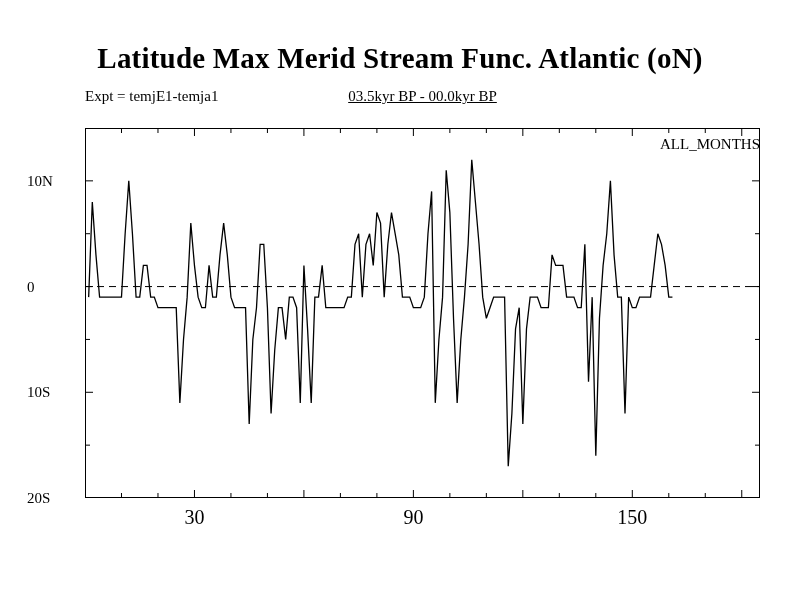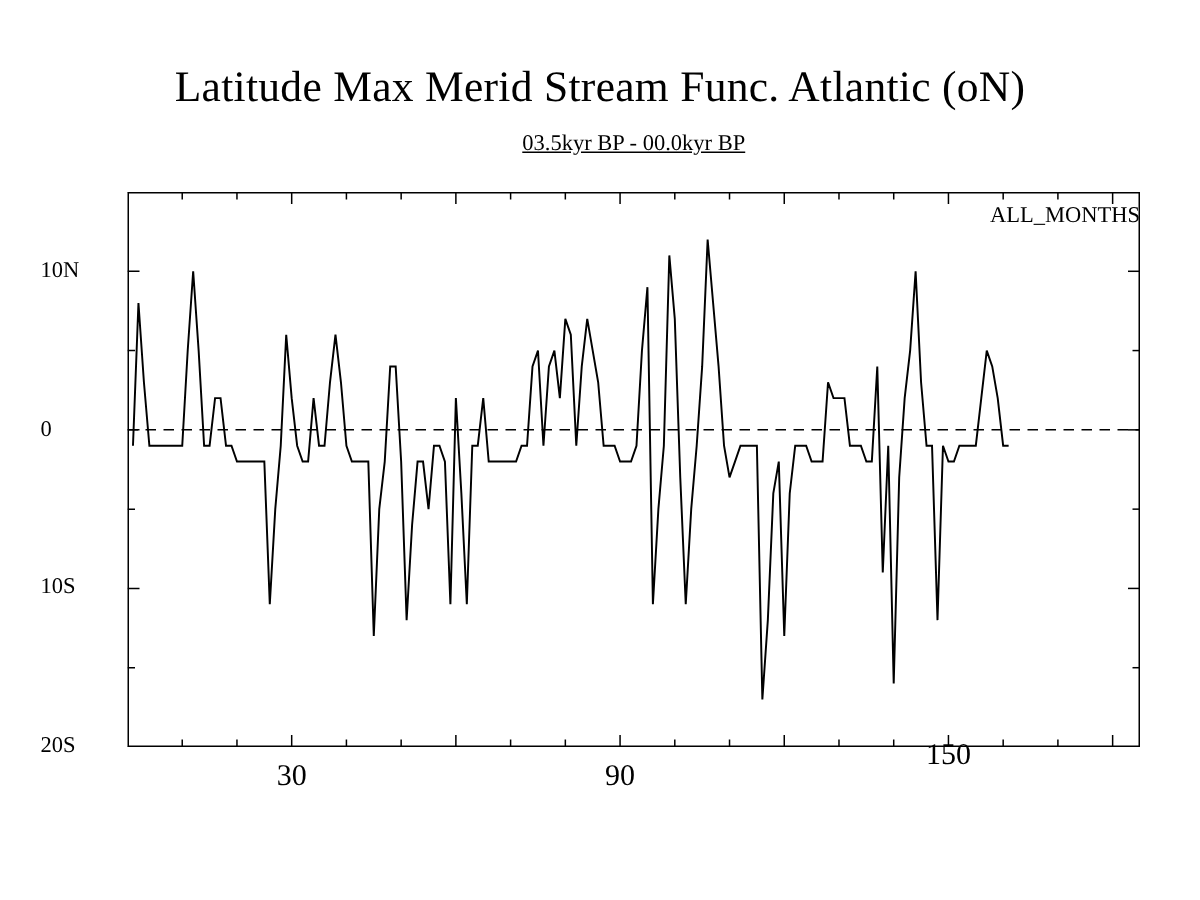"Latitude Max Merid Stream Func." #title { font-weight: none -> bold }
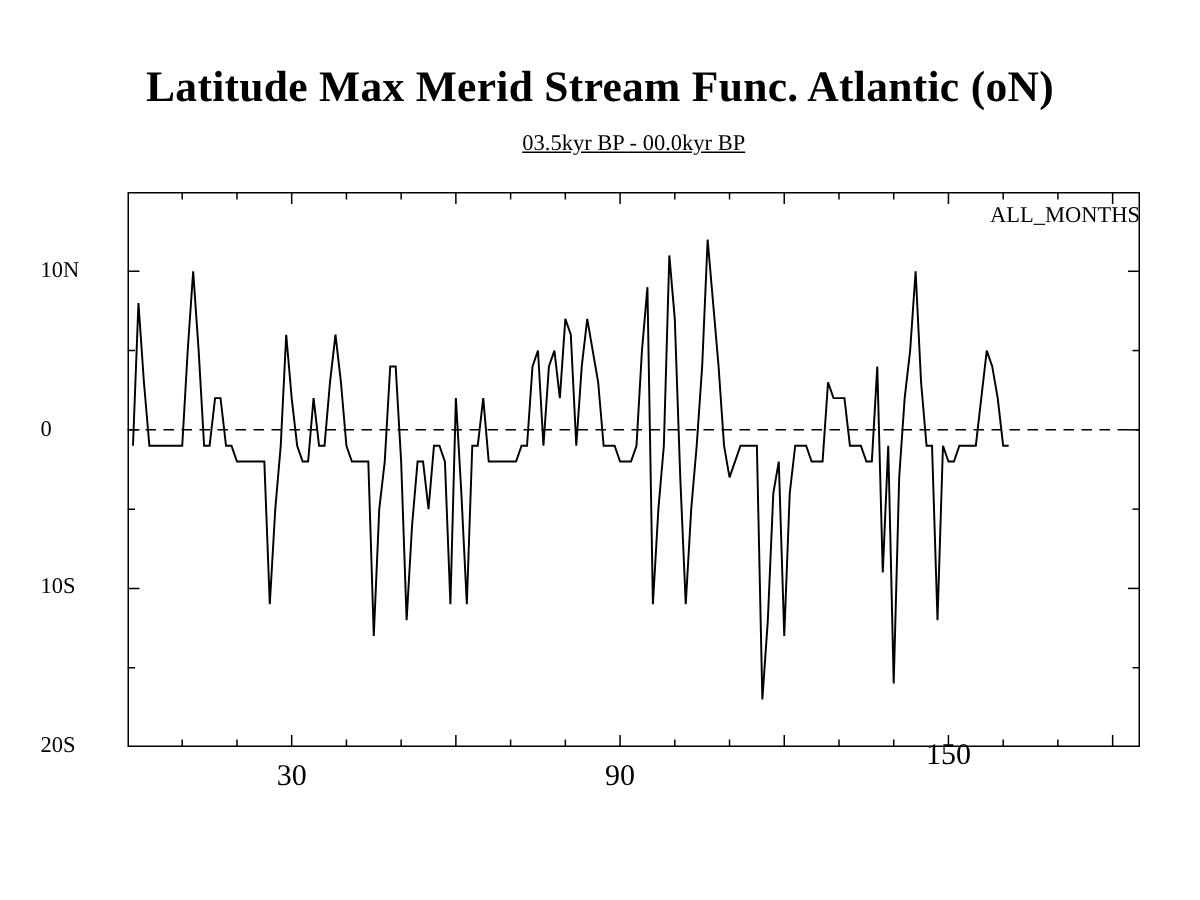"Expt = temjE1-temja1" span.left { html: none -> <span>Expt = temjE1-temja1</span> }
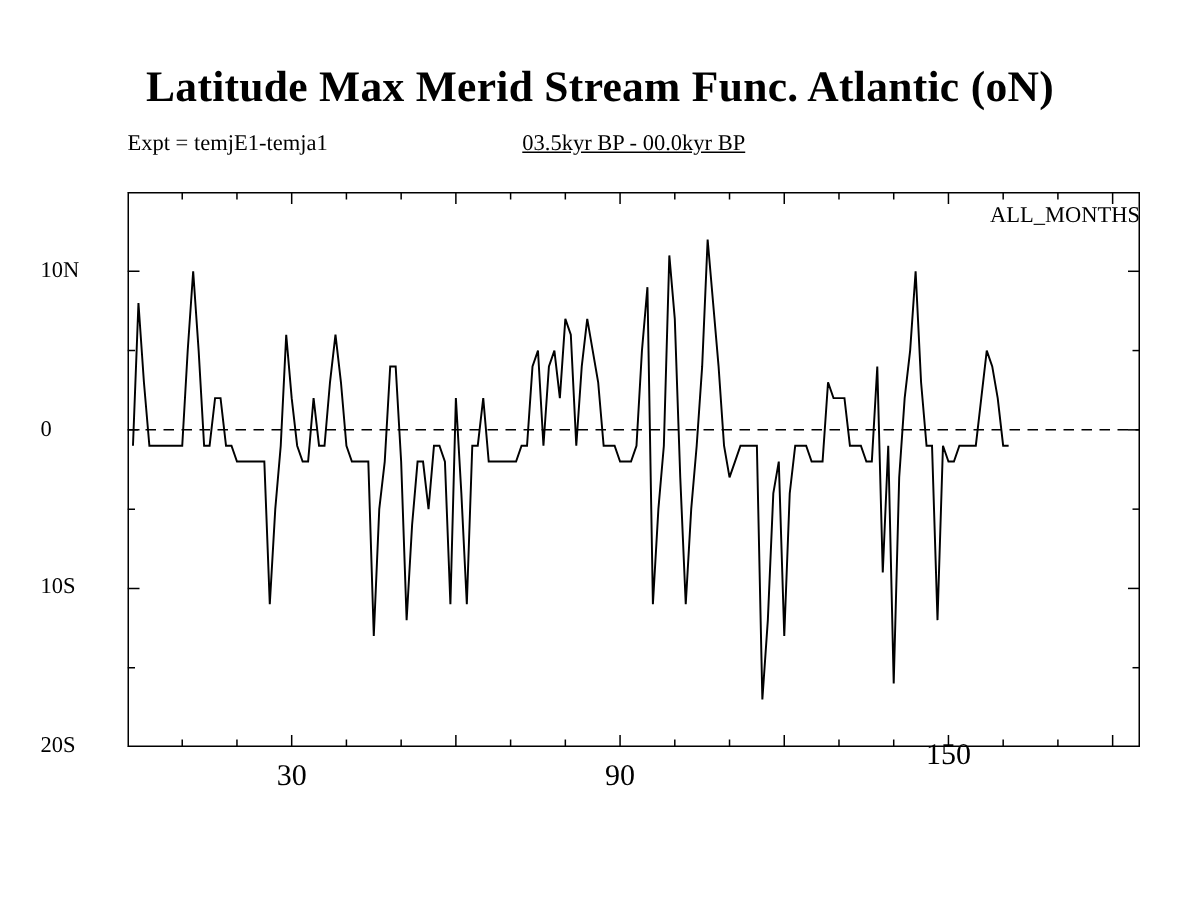"150" div.xtick-label { top: 364px -> 378px }
